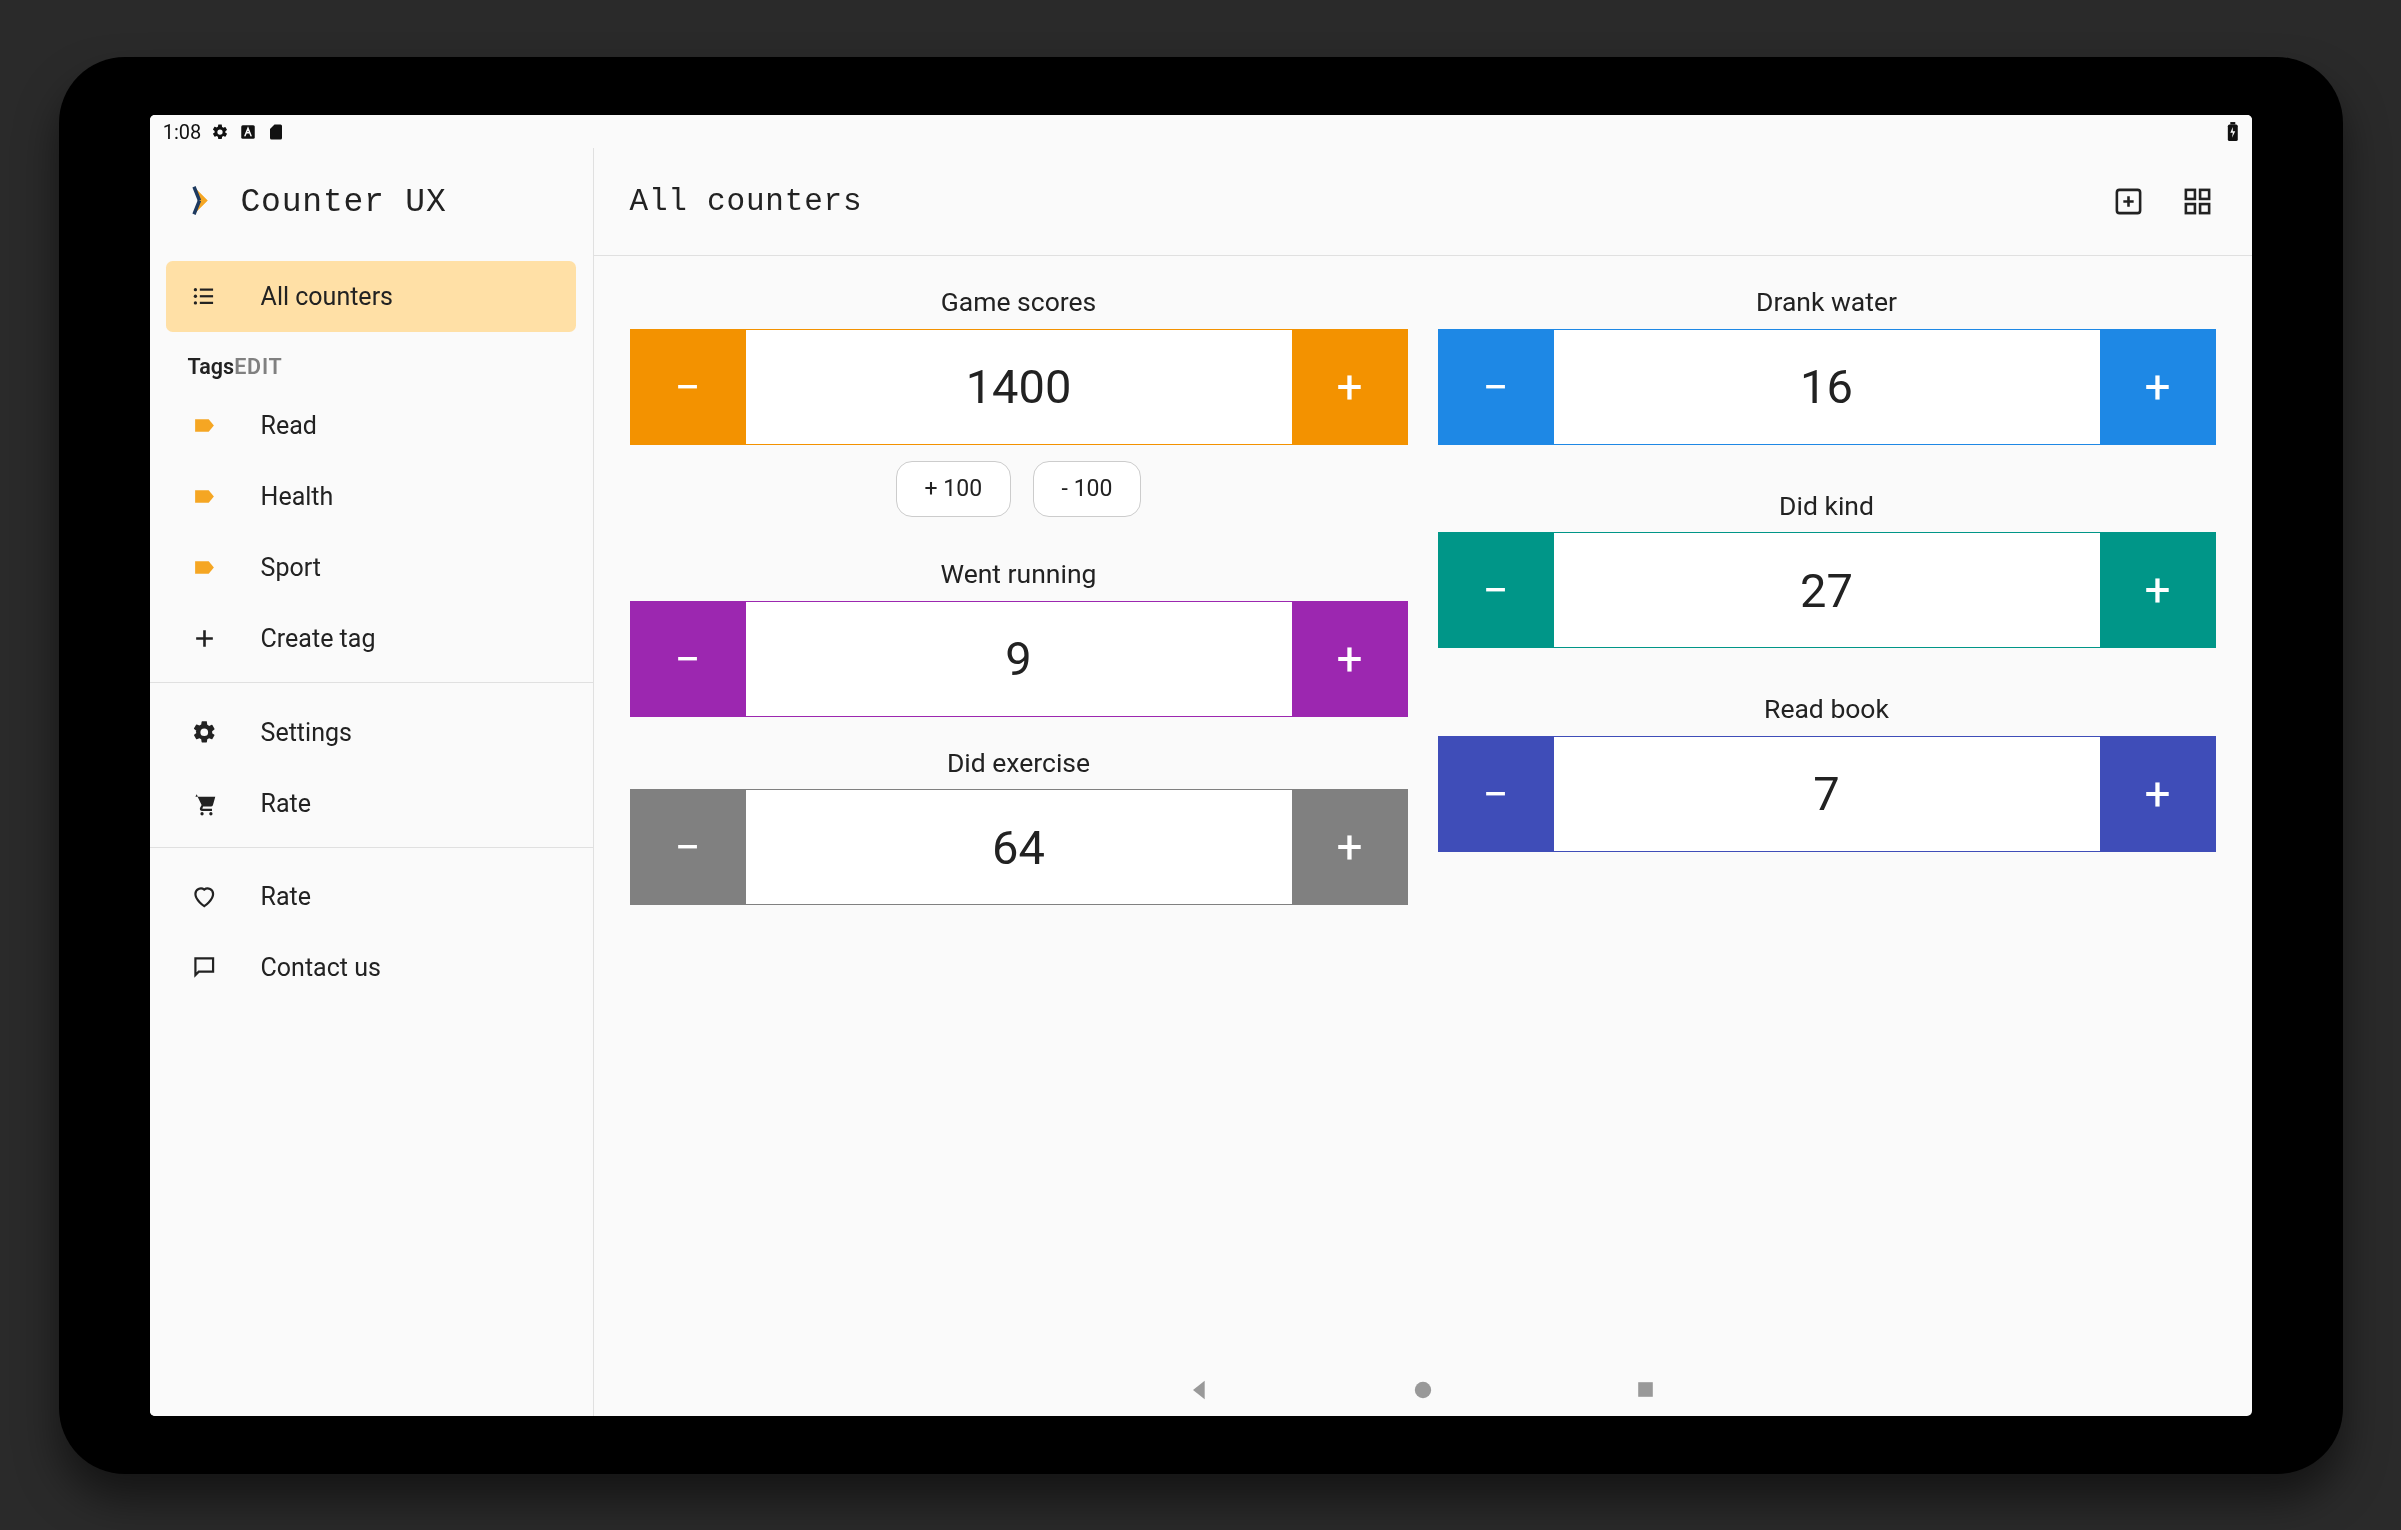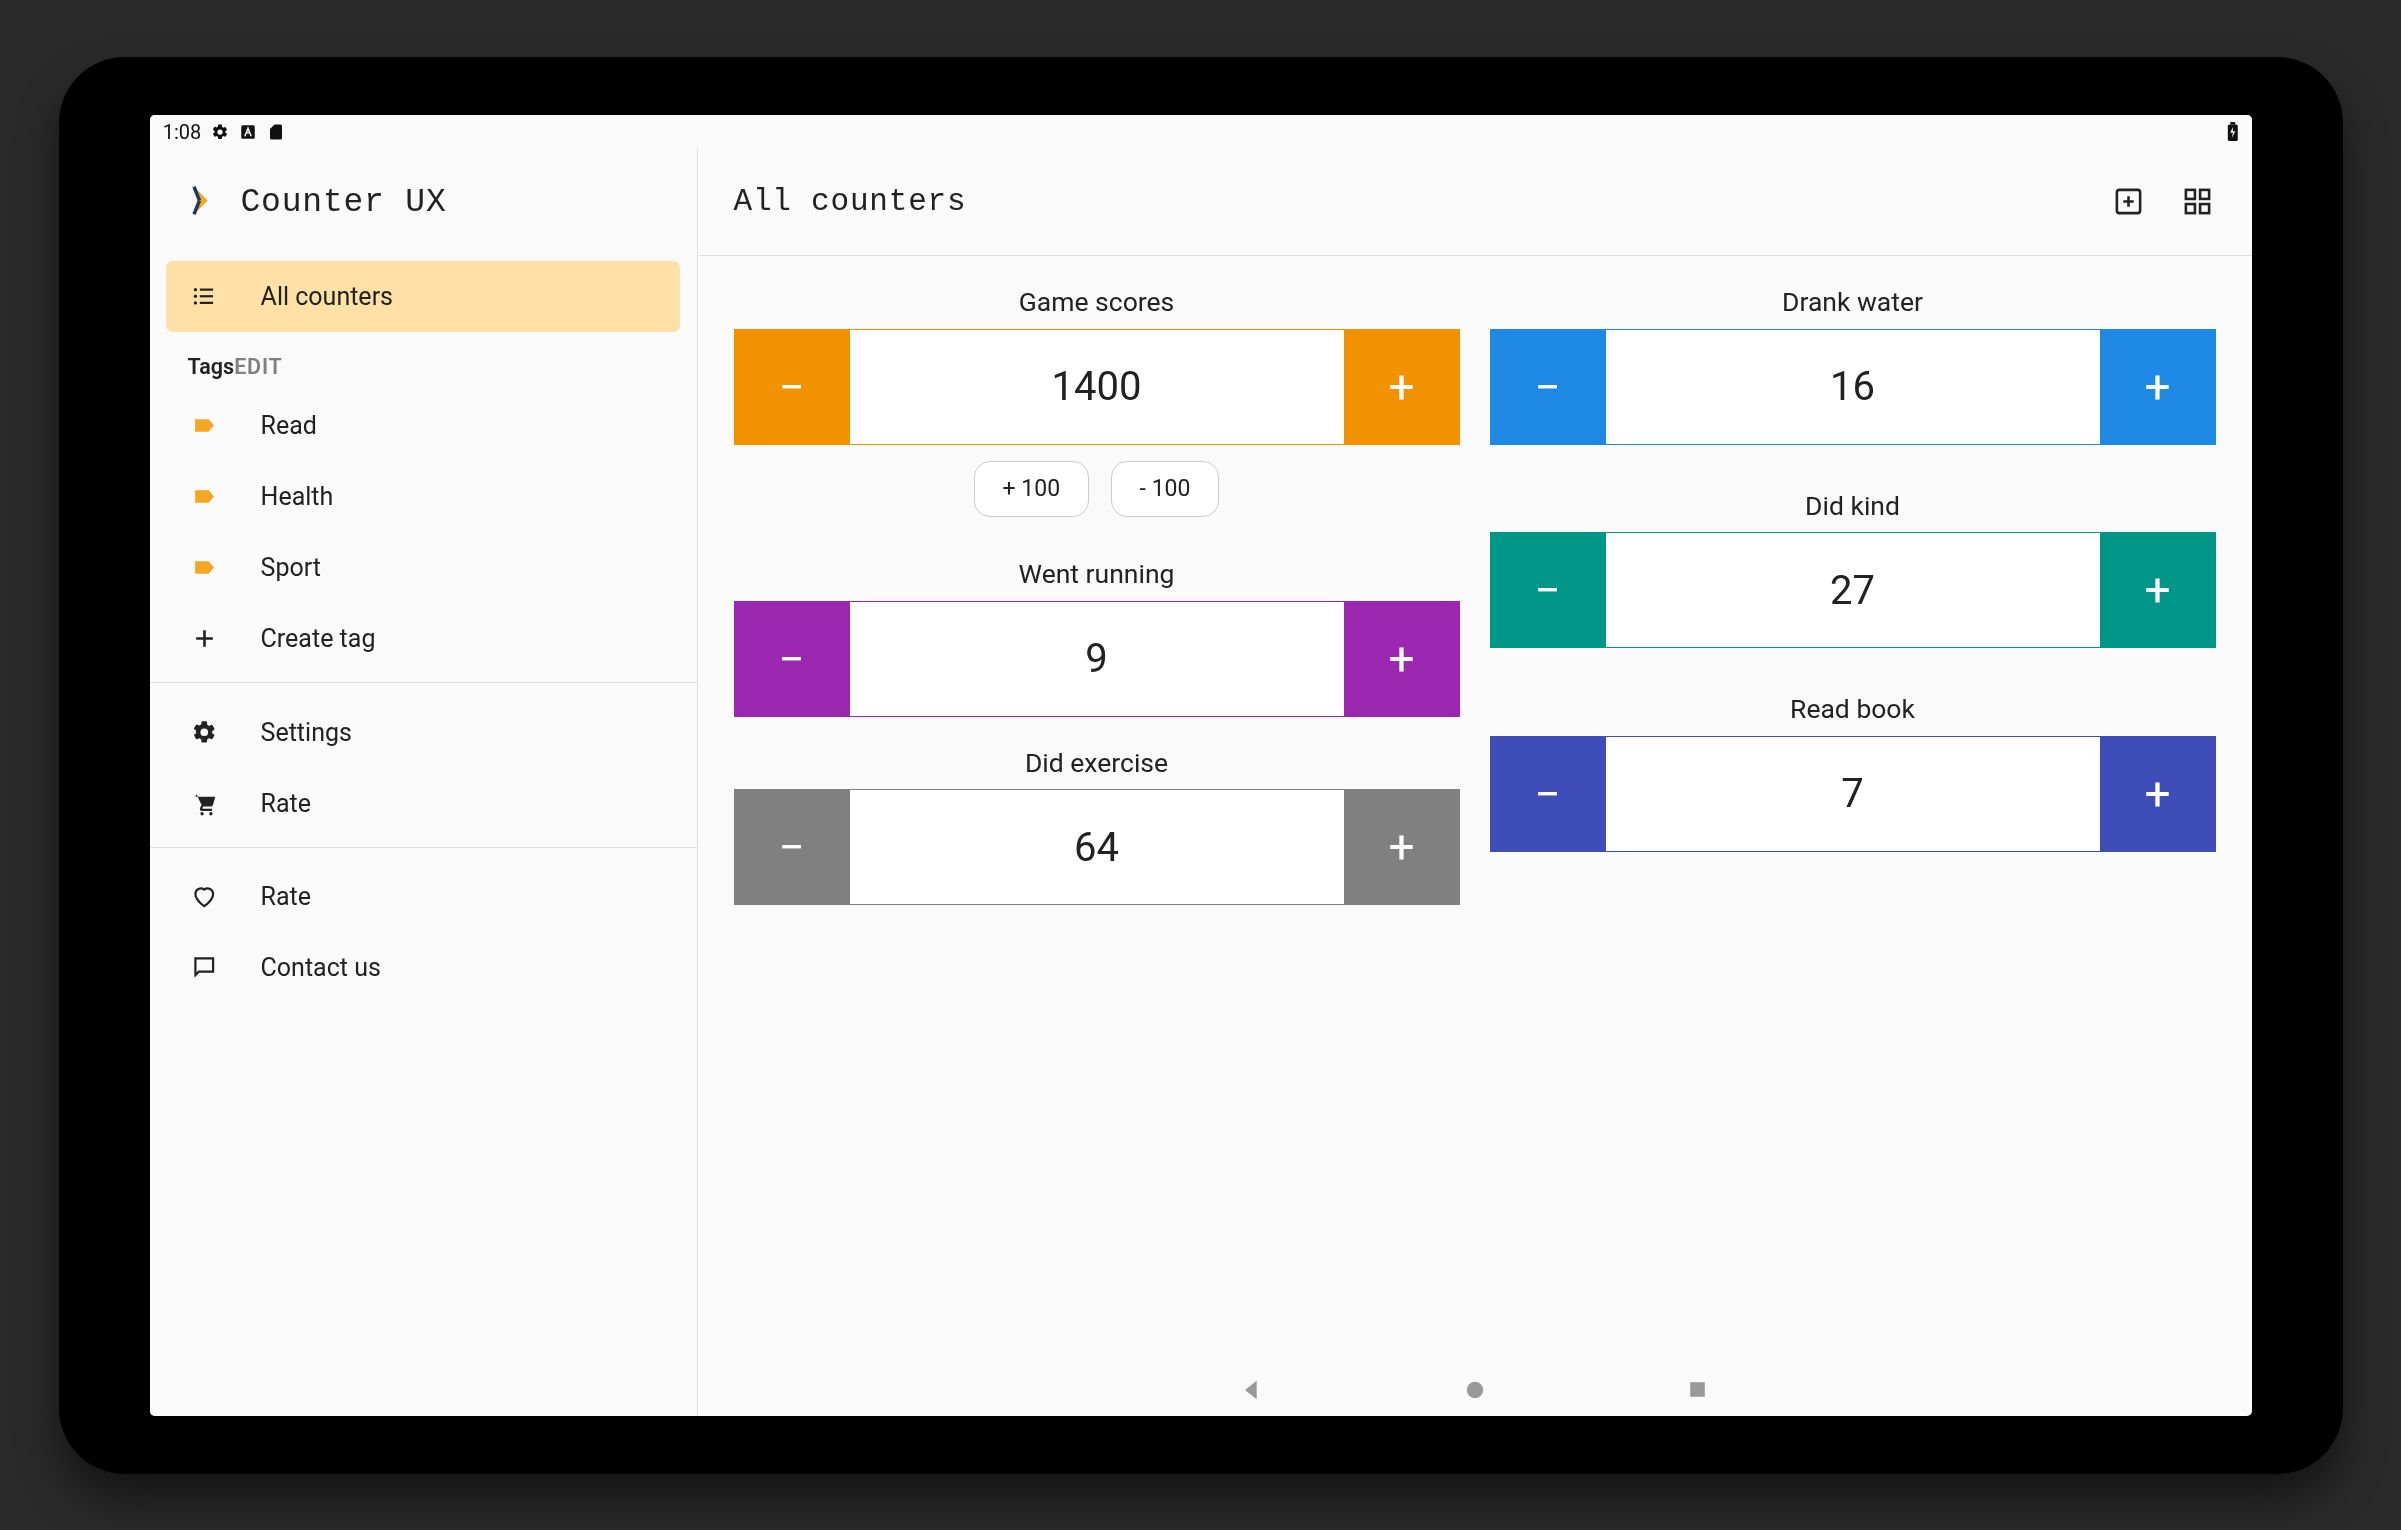"Counter UX" .sidebar { width: 548px -> 444px }
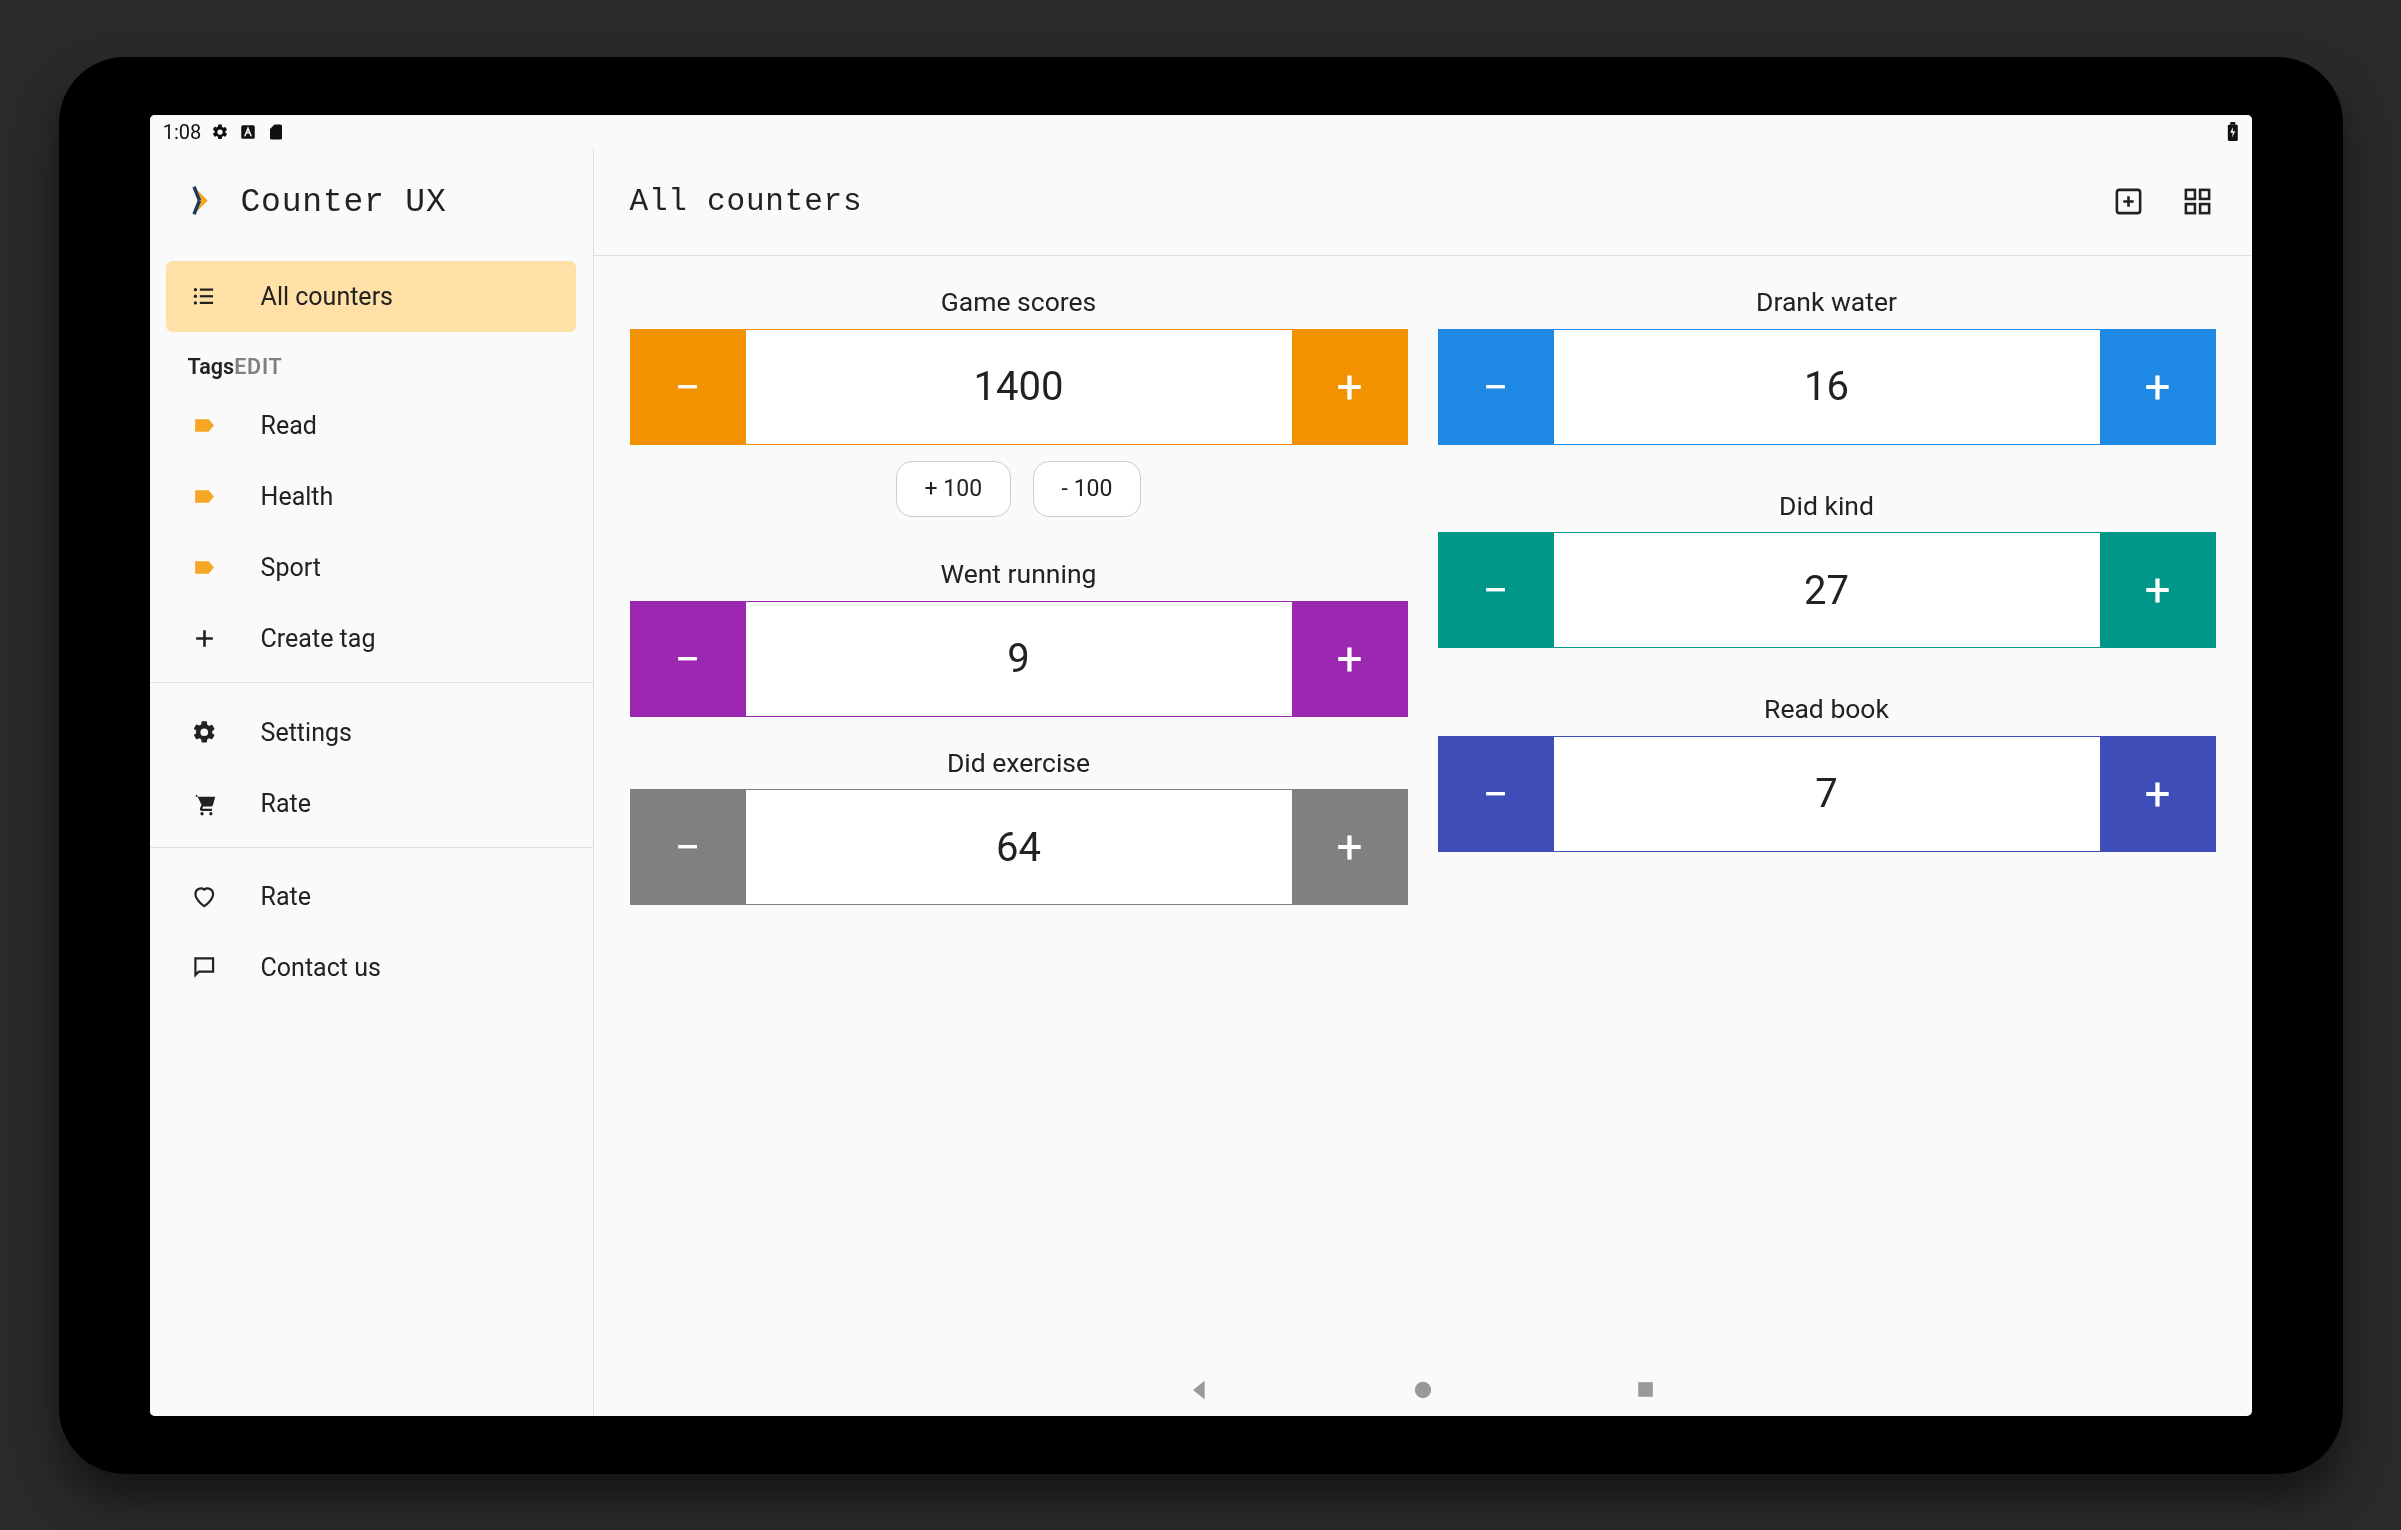"1400" .counter-value { font-size: 40px -> 47px }
